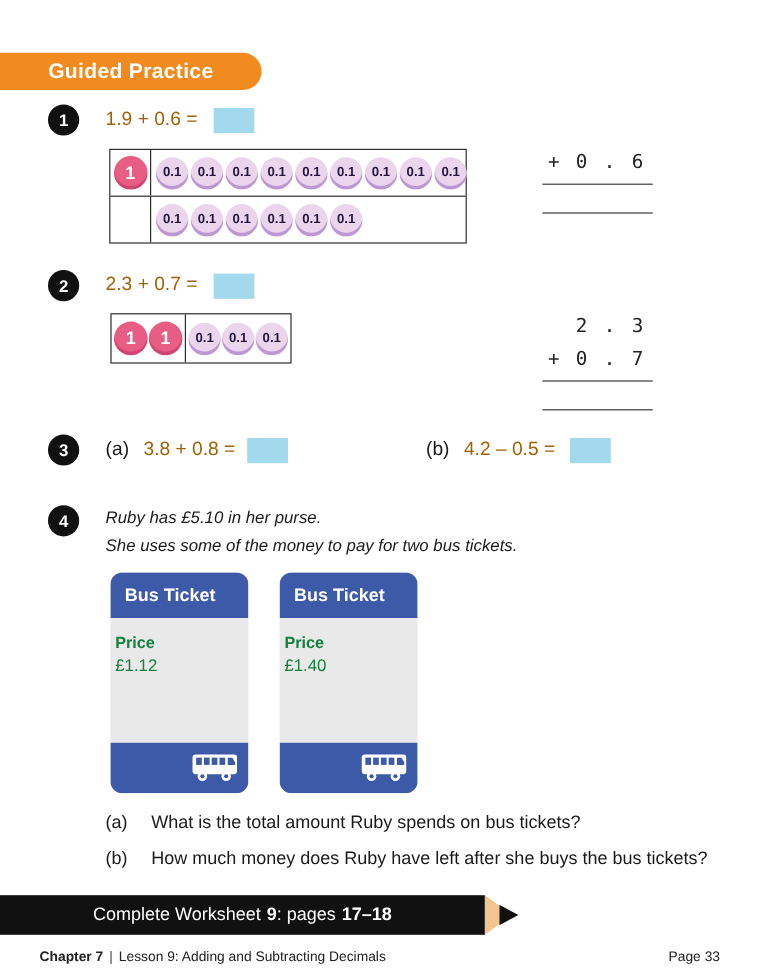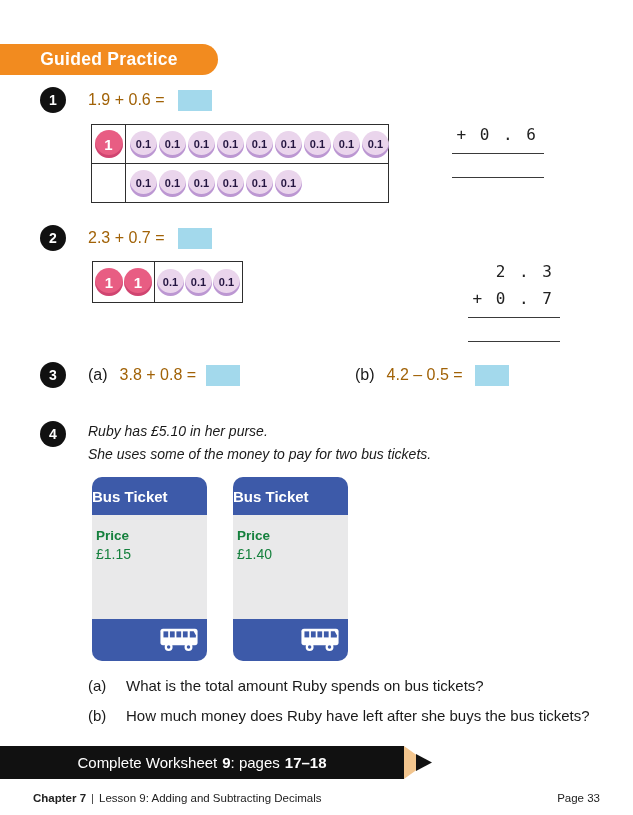"2 . 3" div.colmath { left: 468px -> 452px }
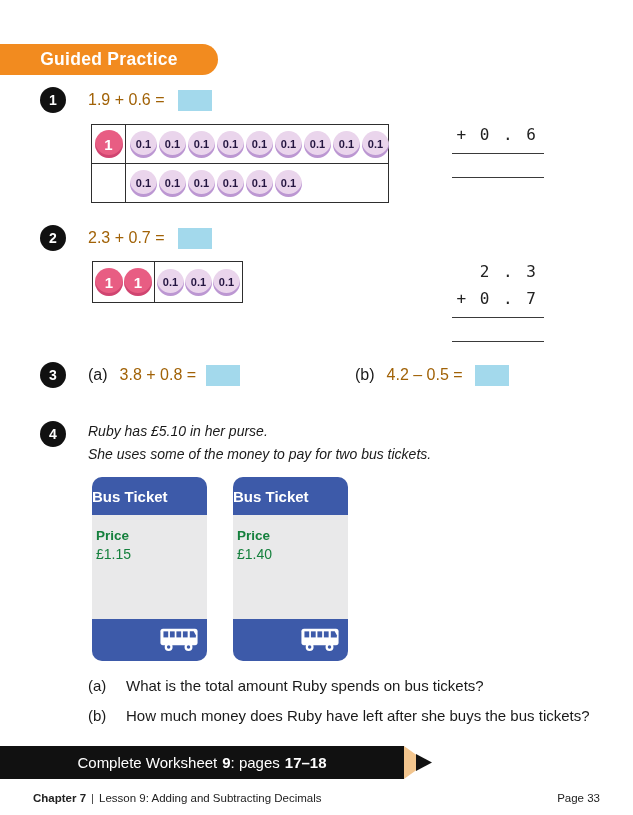"Bus Ticket" .ticket-header { padding-left: none -> 12px }
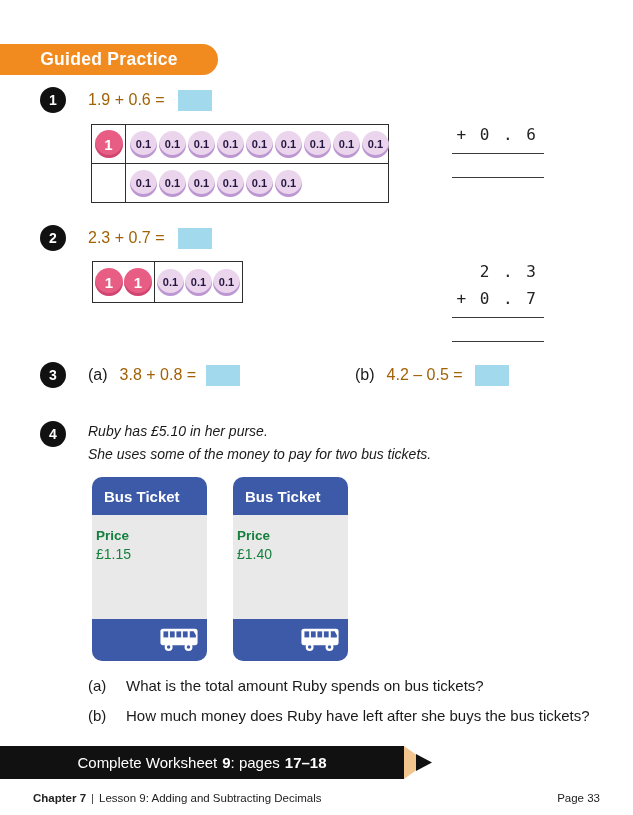"£1.15" div.price-value { text: £1.15 -> £1.12 }
